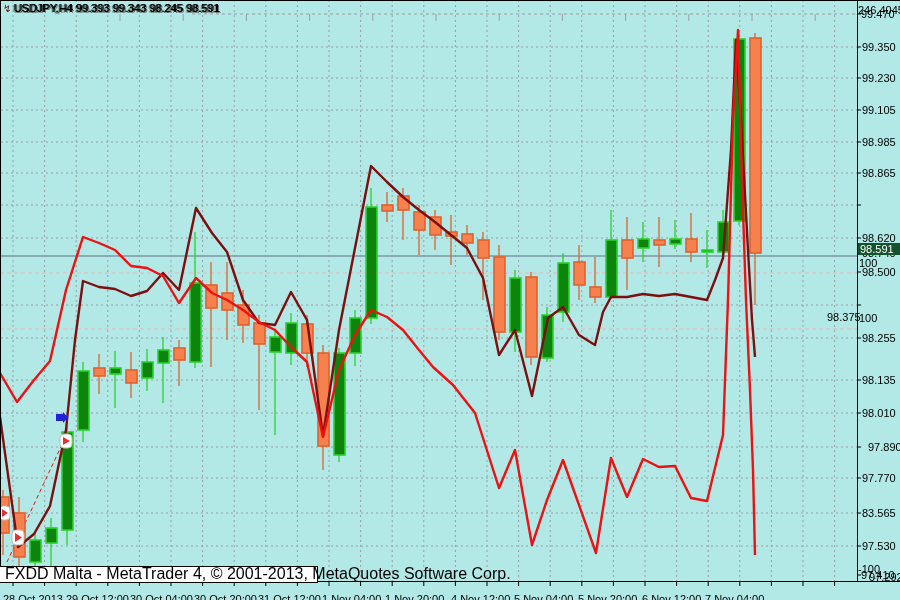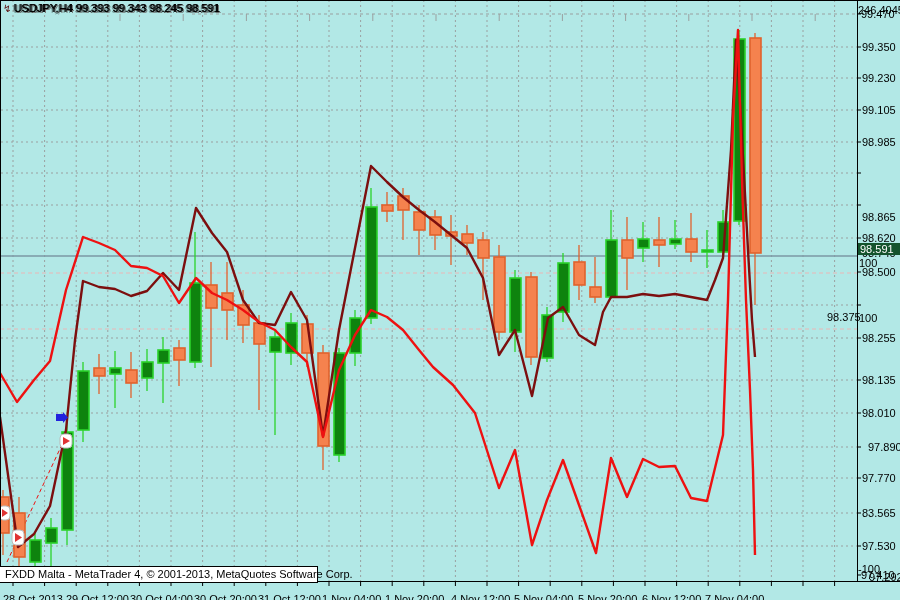"98.865" div.axis-label { margin-top: 44px -> none }
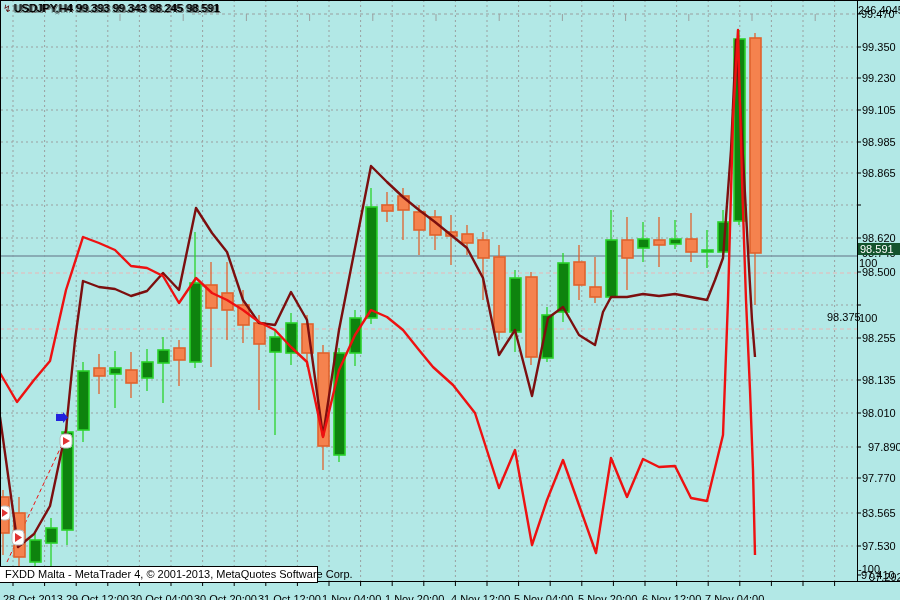"FXDD Malta - MetaTrader 4," .copyright-box { font-size: 11px -> 16px }
